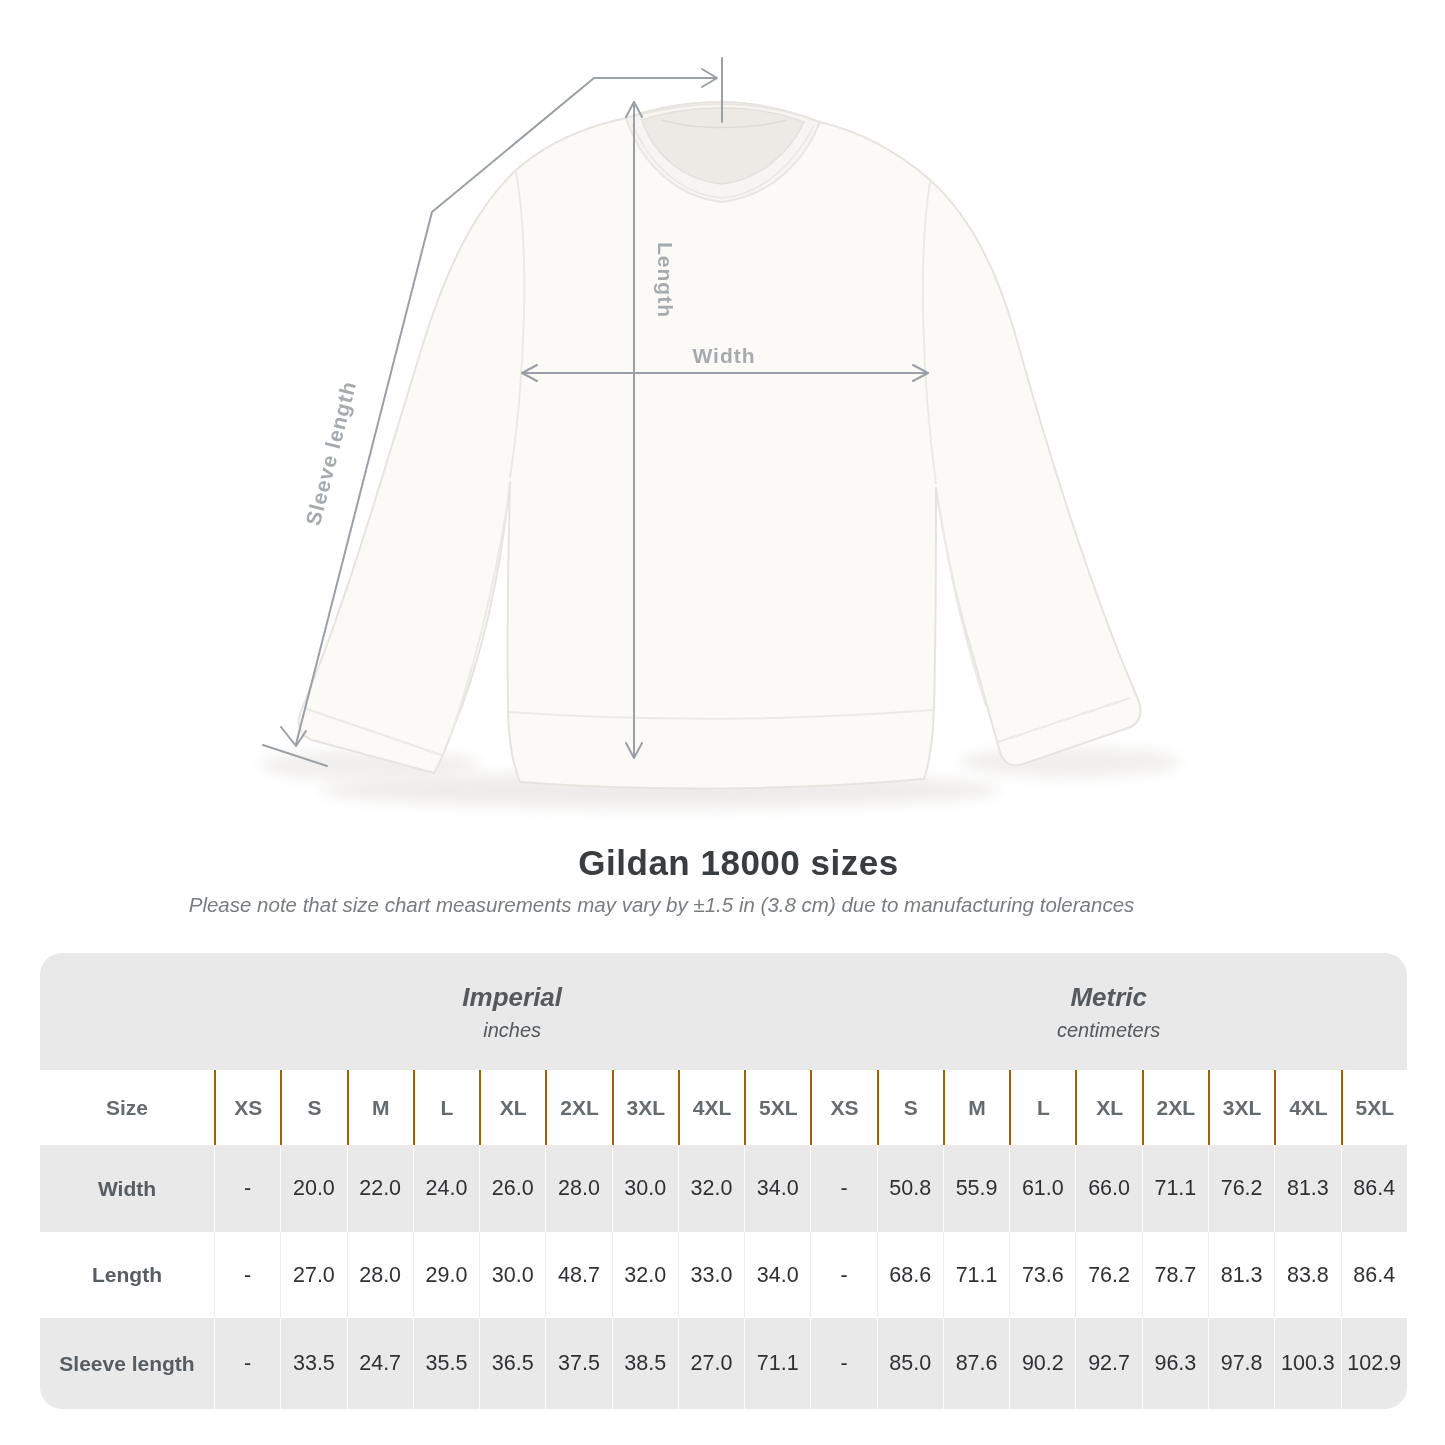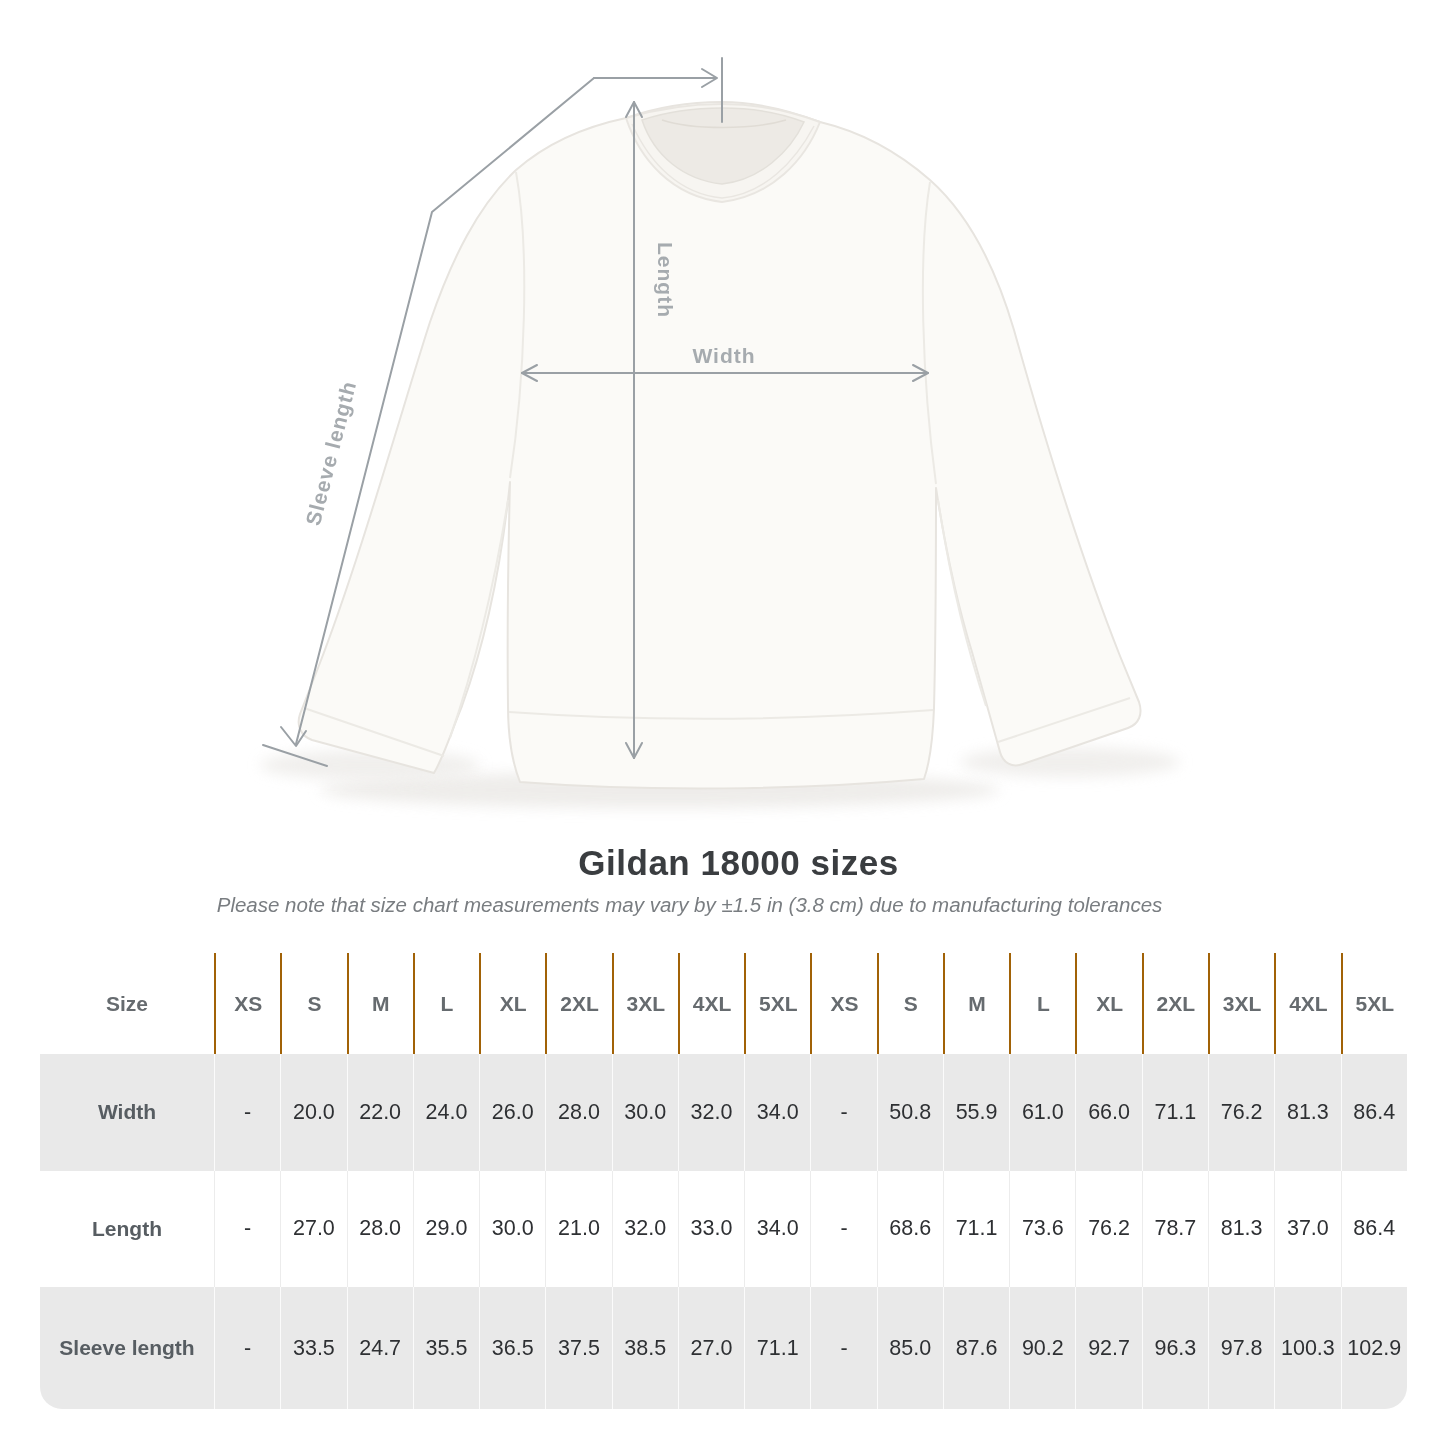"Please note that size chart" .note { margin-left: 28px -> none }
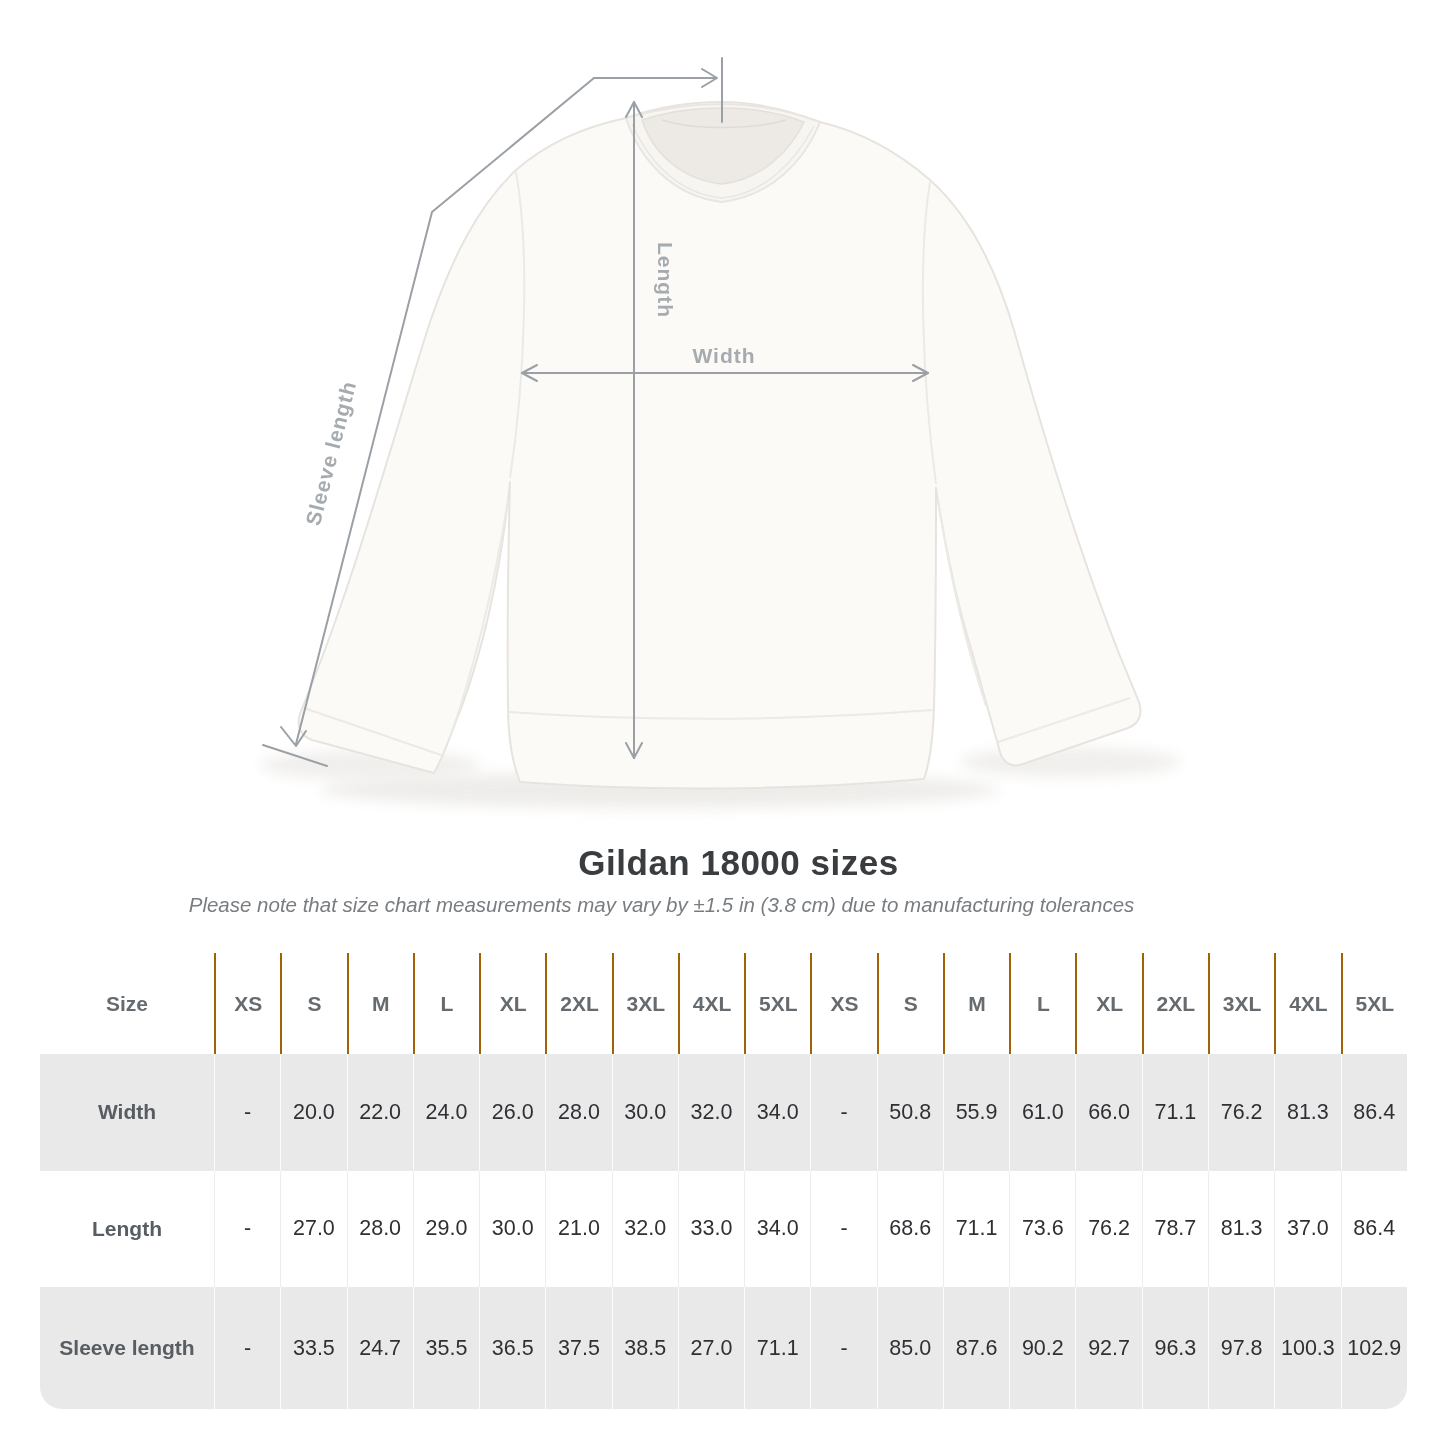"Imperial" tr.band { html: none -> <tr> <td></td> <td> <div>Imperial</div> <div>inches</div> </td> <td> <div>Metric</div> <div>centimeters</div> </td> </tr> }
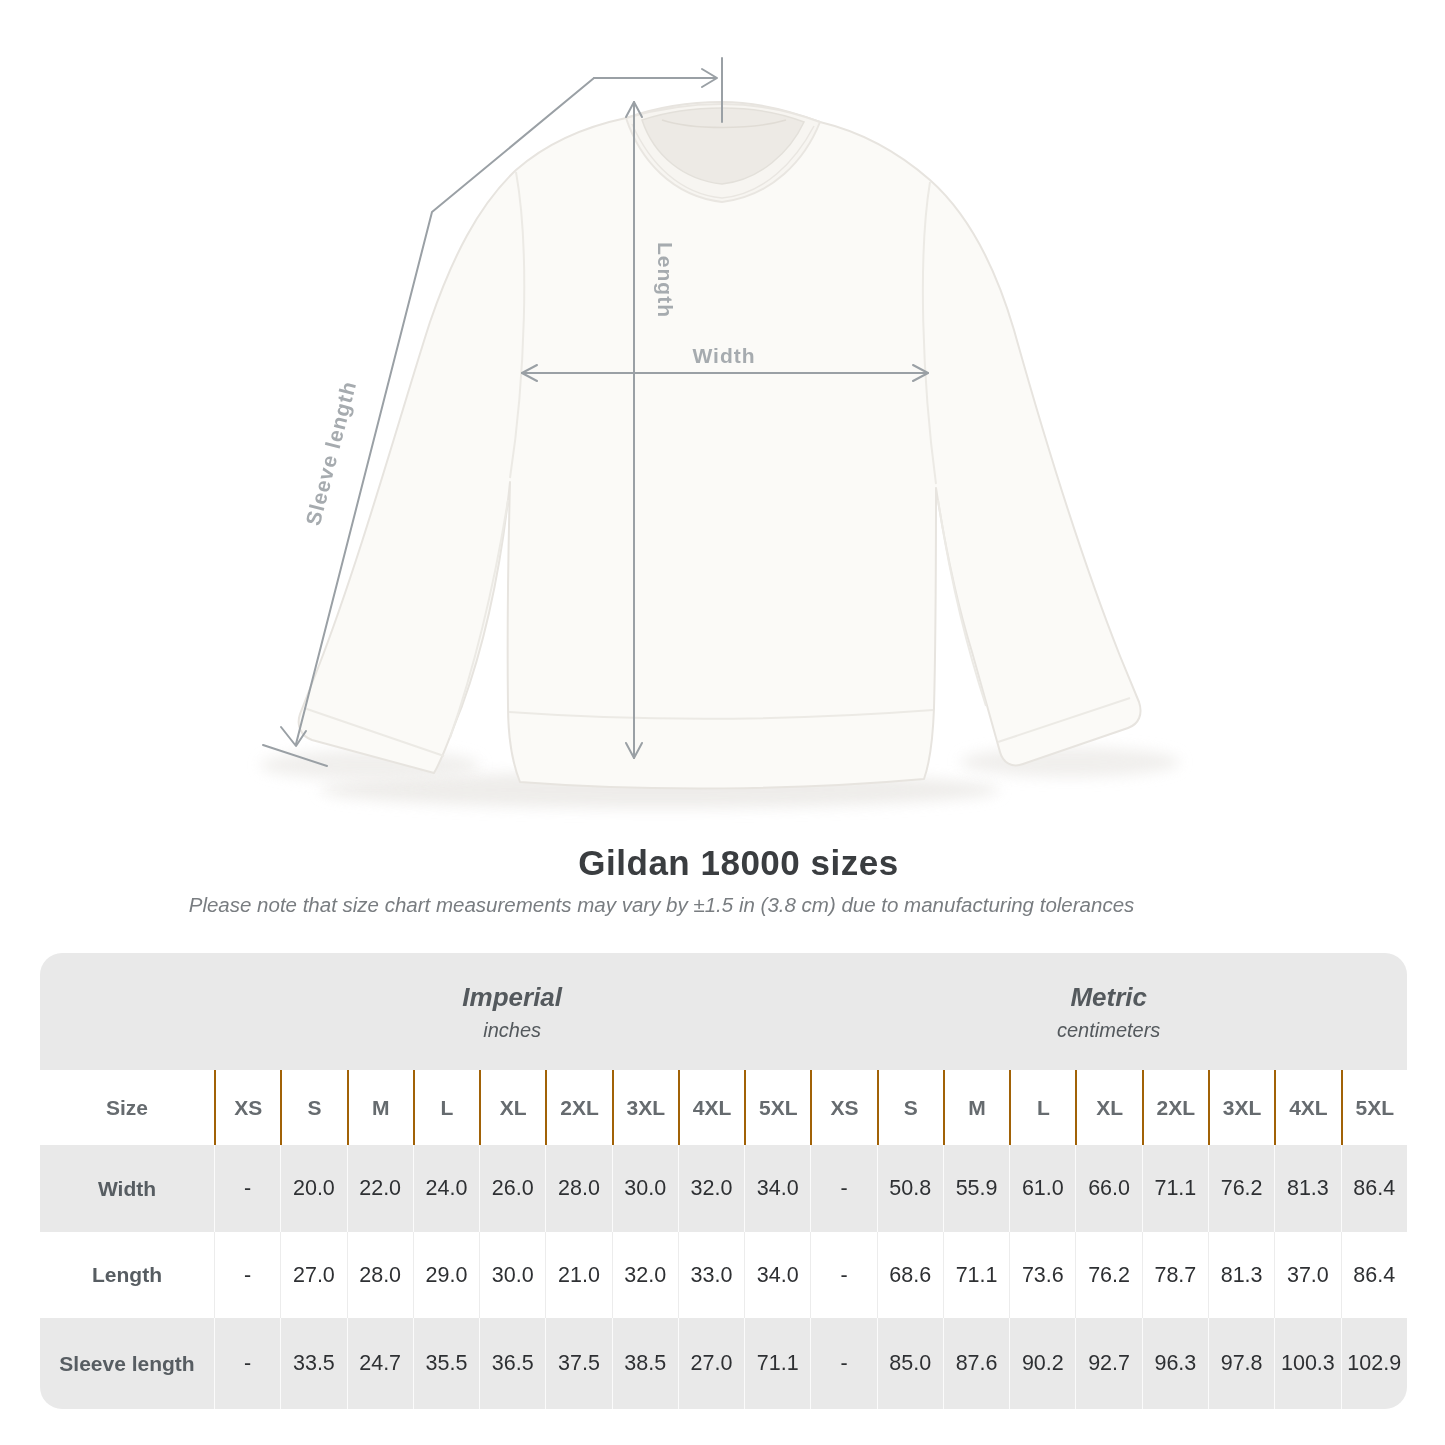"21.0" td.sep { text: 21.0 -> 48.7 }
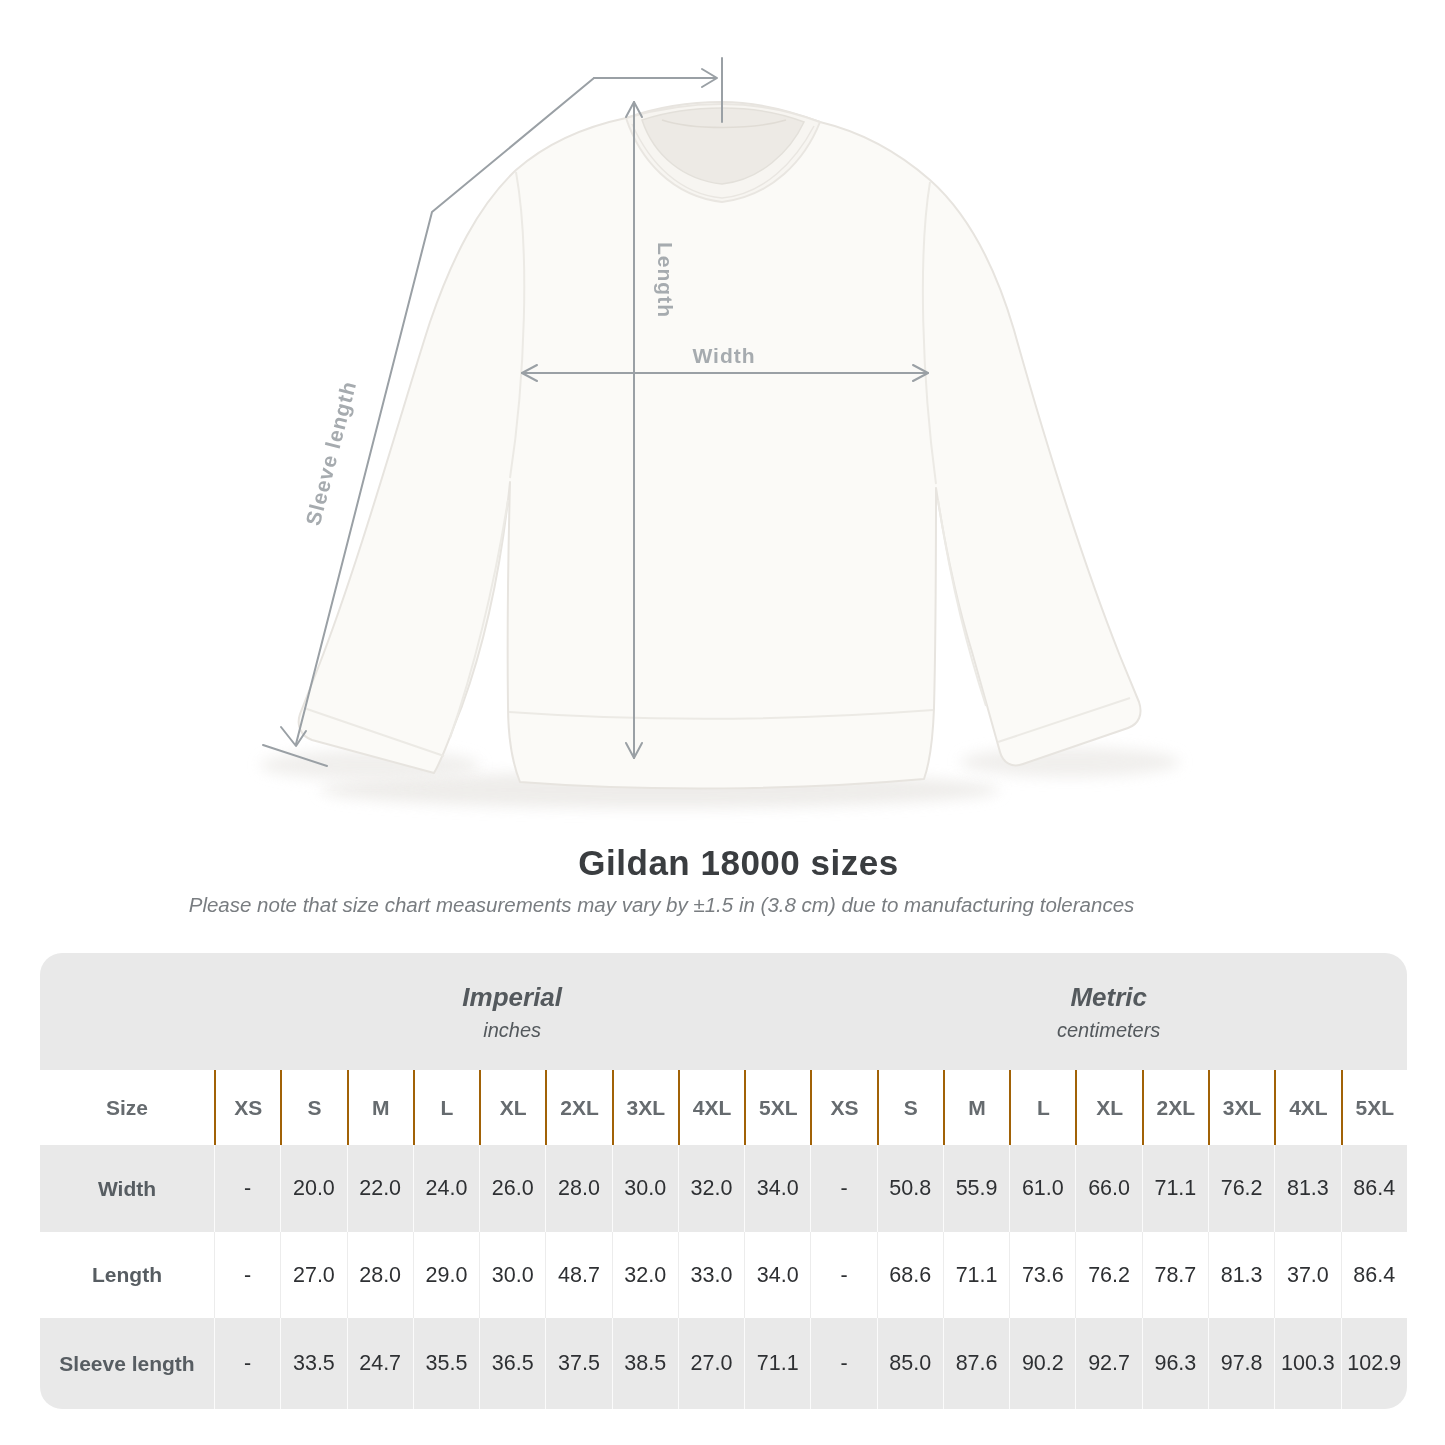"37.0" td.sep { text: 37.0 -> 83.8 }
